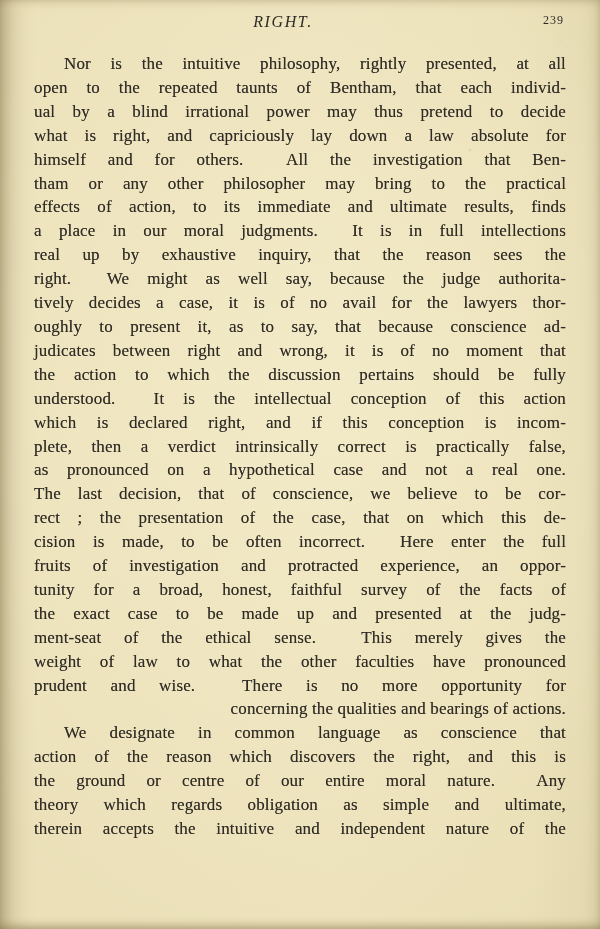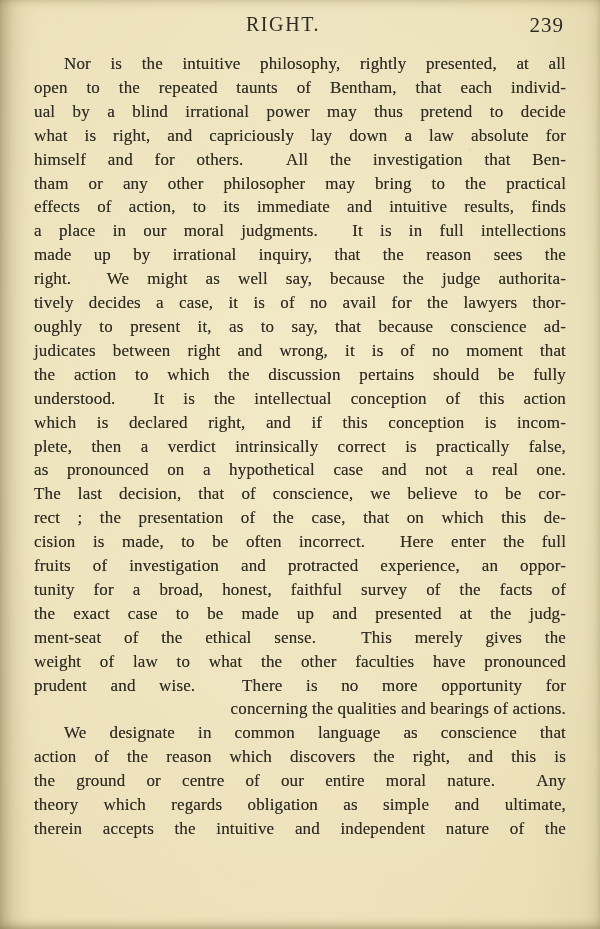"RIGHT." .running-title { font-size: 20px -> 16px; font-style: none -> italic }
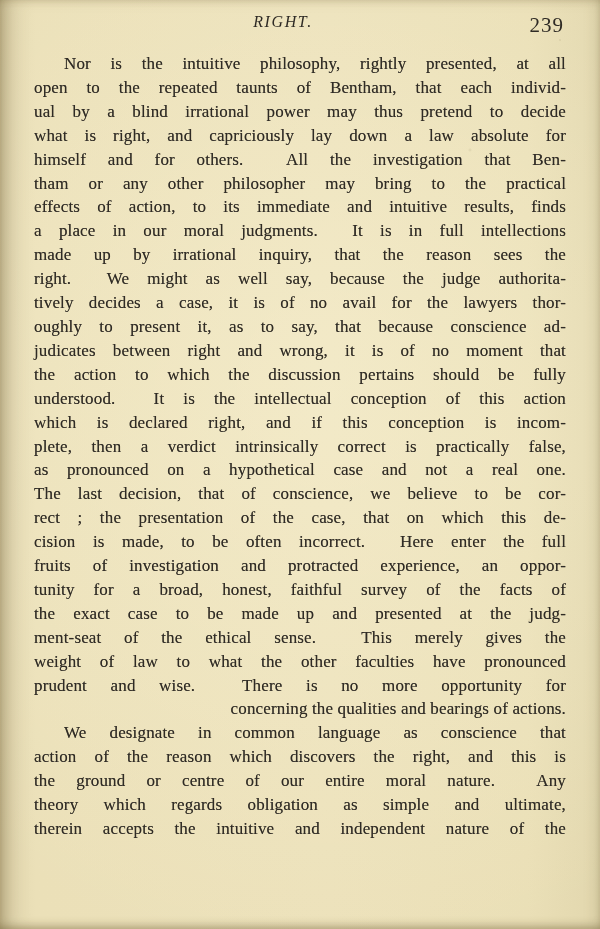"239" .page-number { font-size: 21px -> 12px }
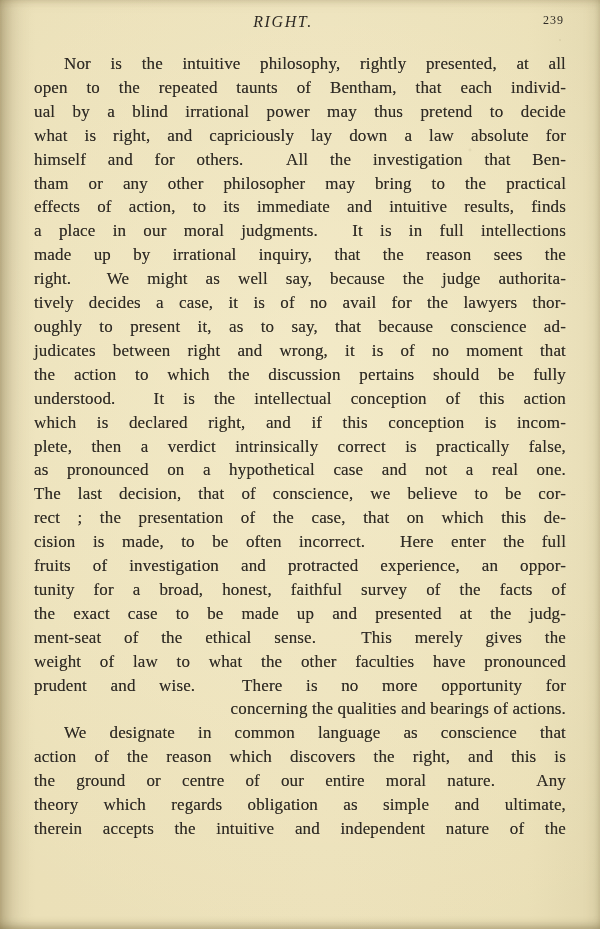"effects of action, to its" span.ln { text: intuitive -> ultimate }
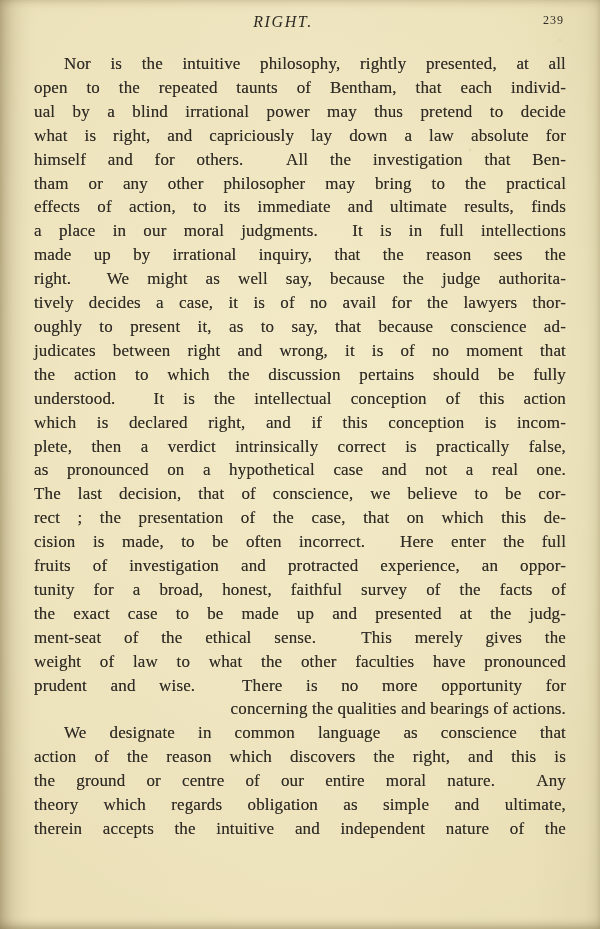"made up by irrational inquiry," span.ln { text: made up by irrational -> real up by exhaustive }
